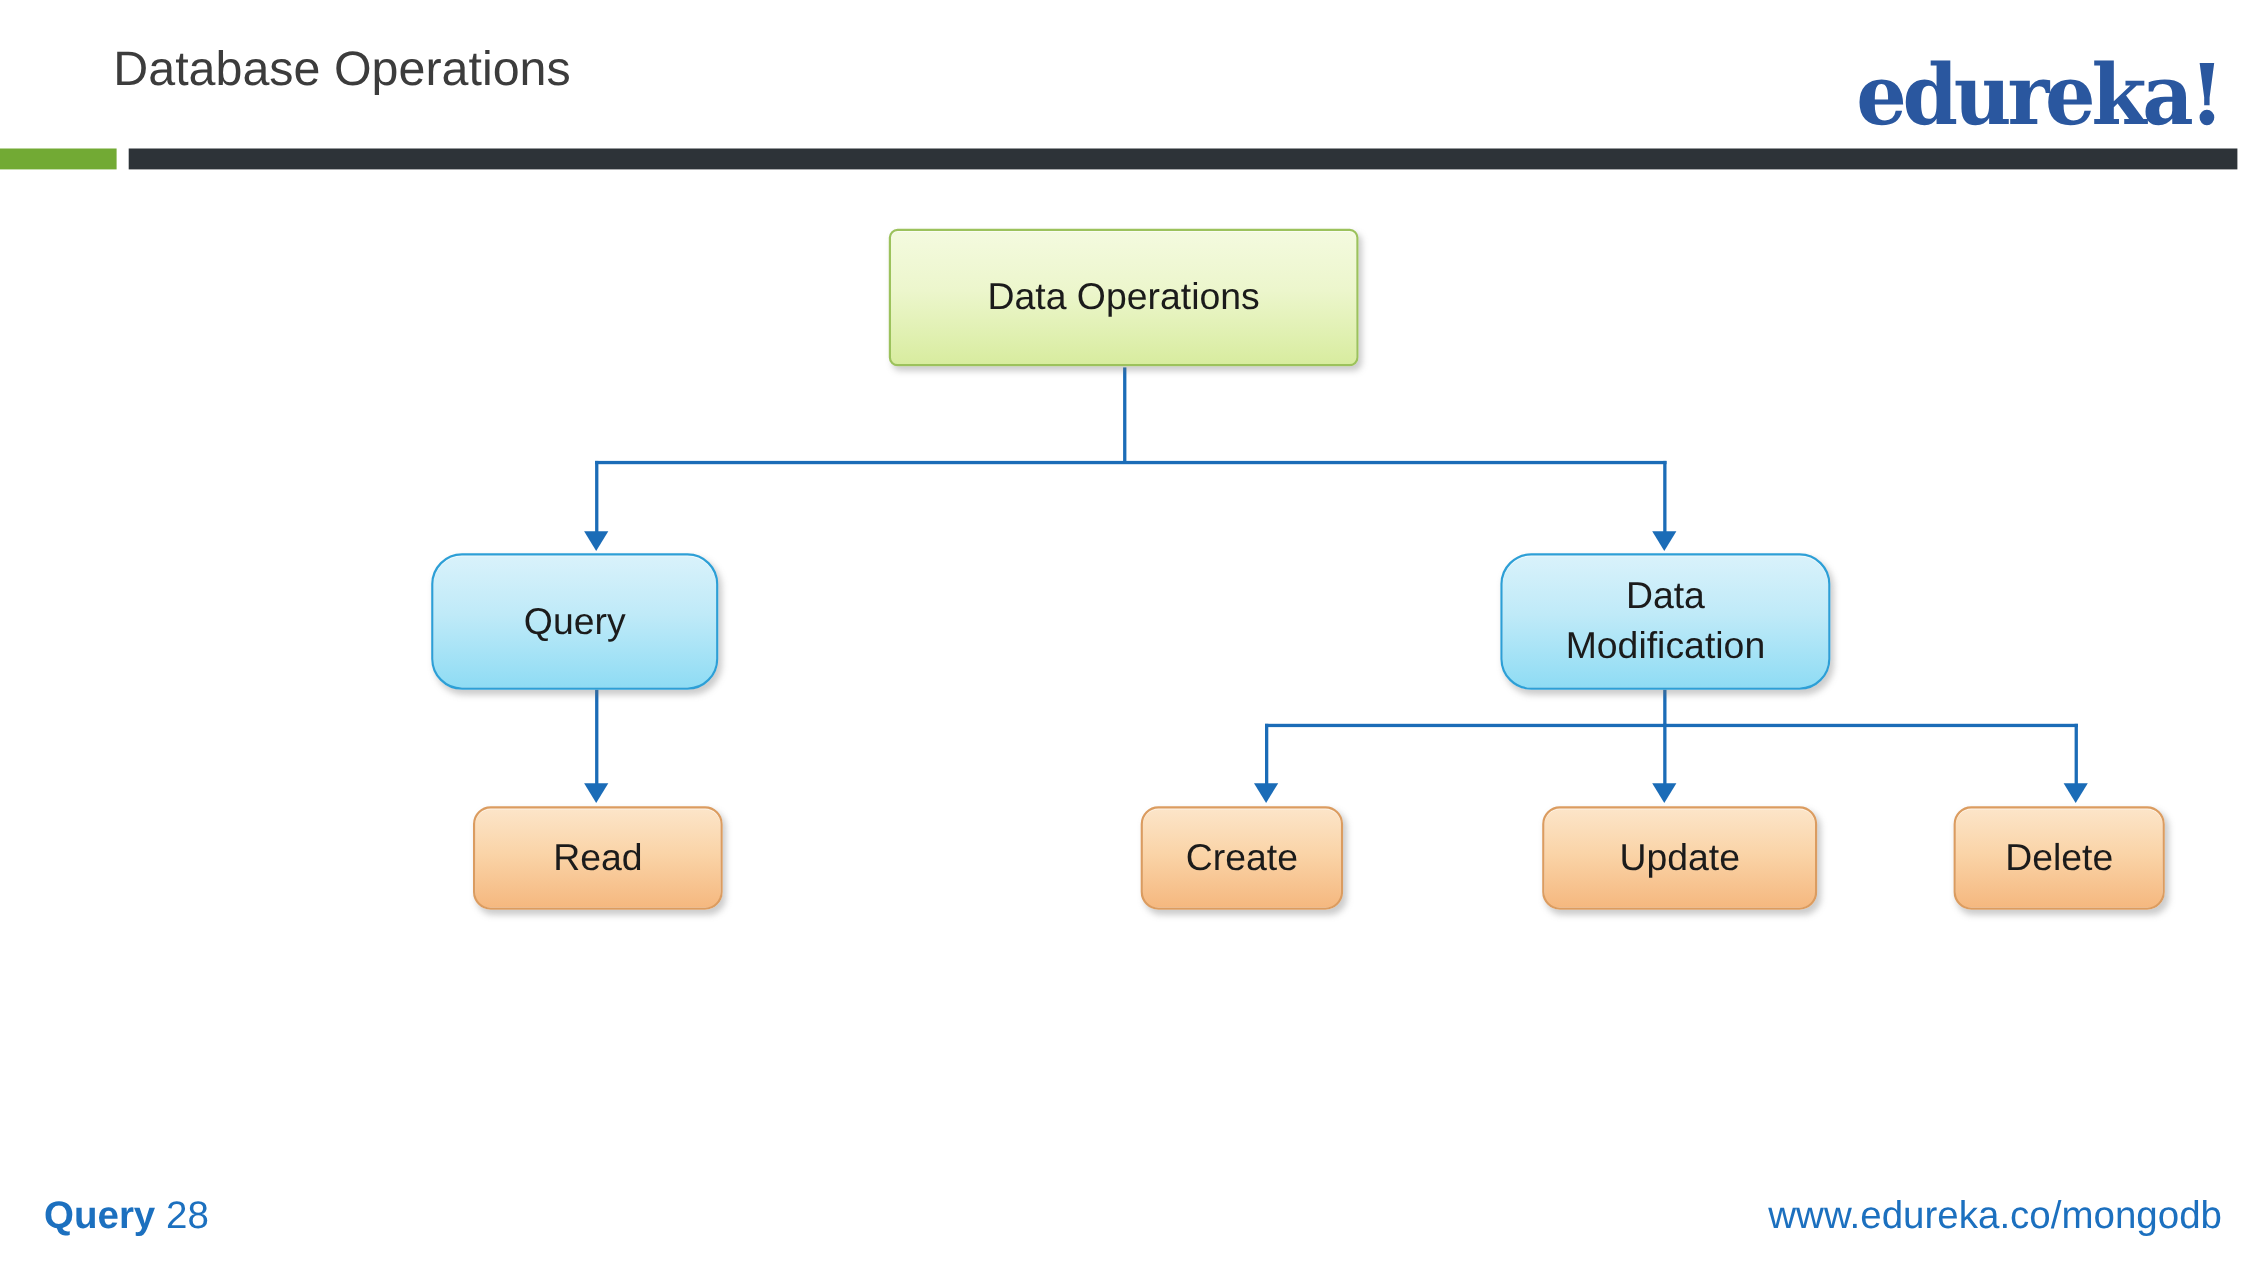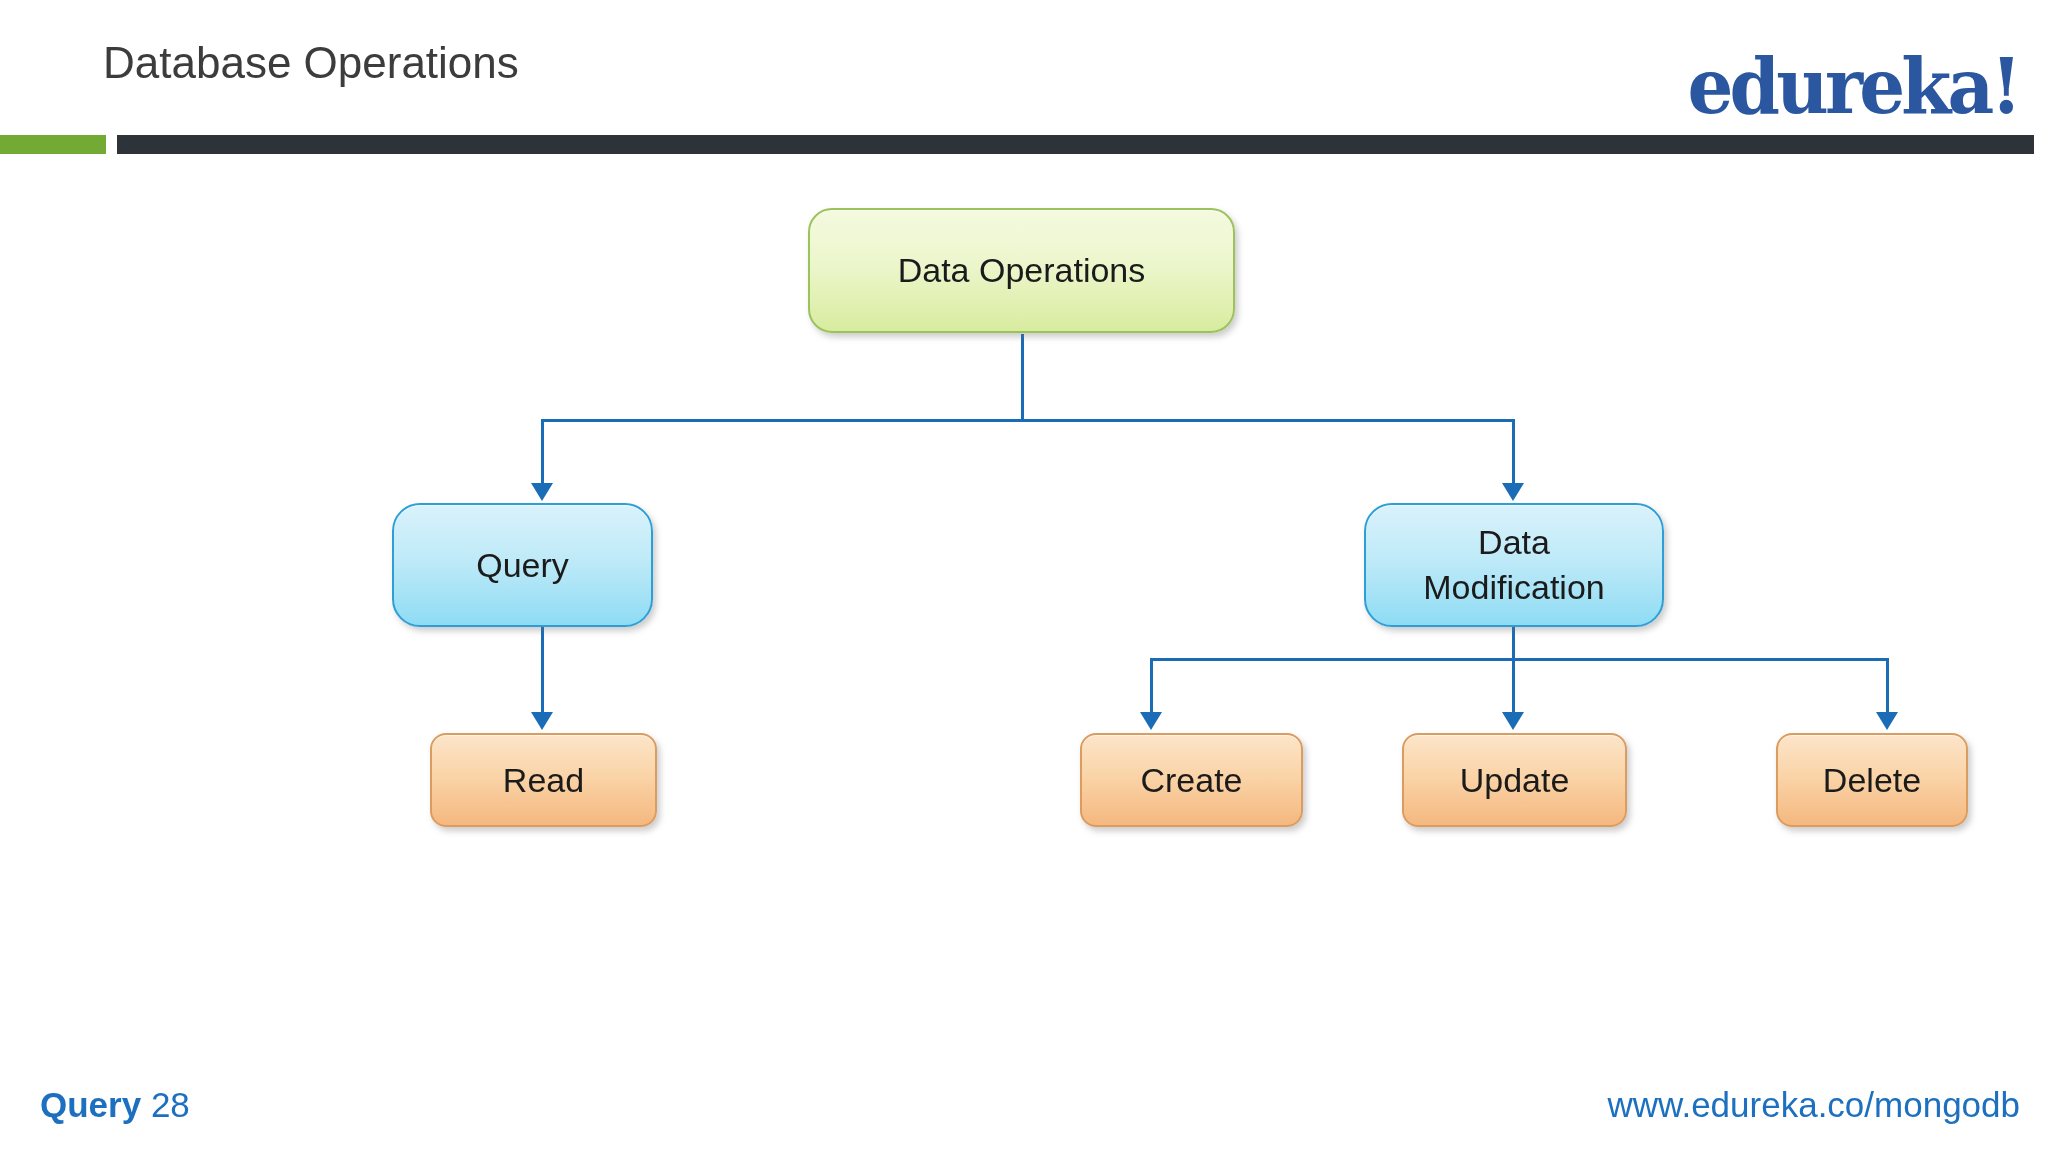"Data Operations" .node-root { border-radius: 24px -> 8px }
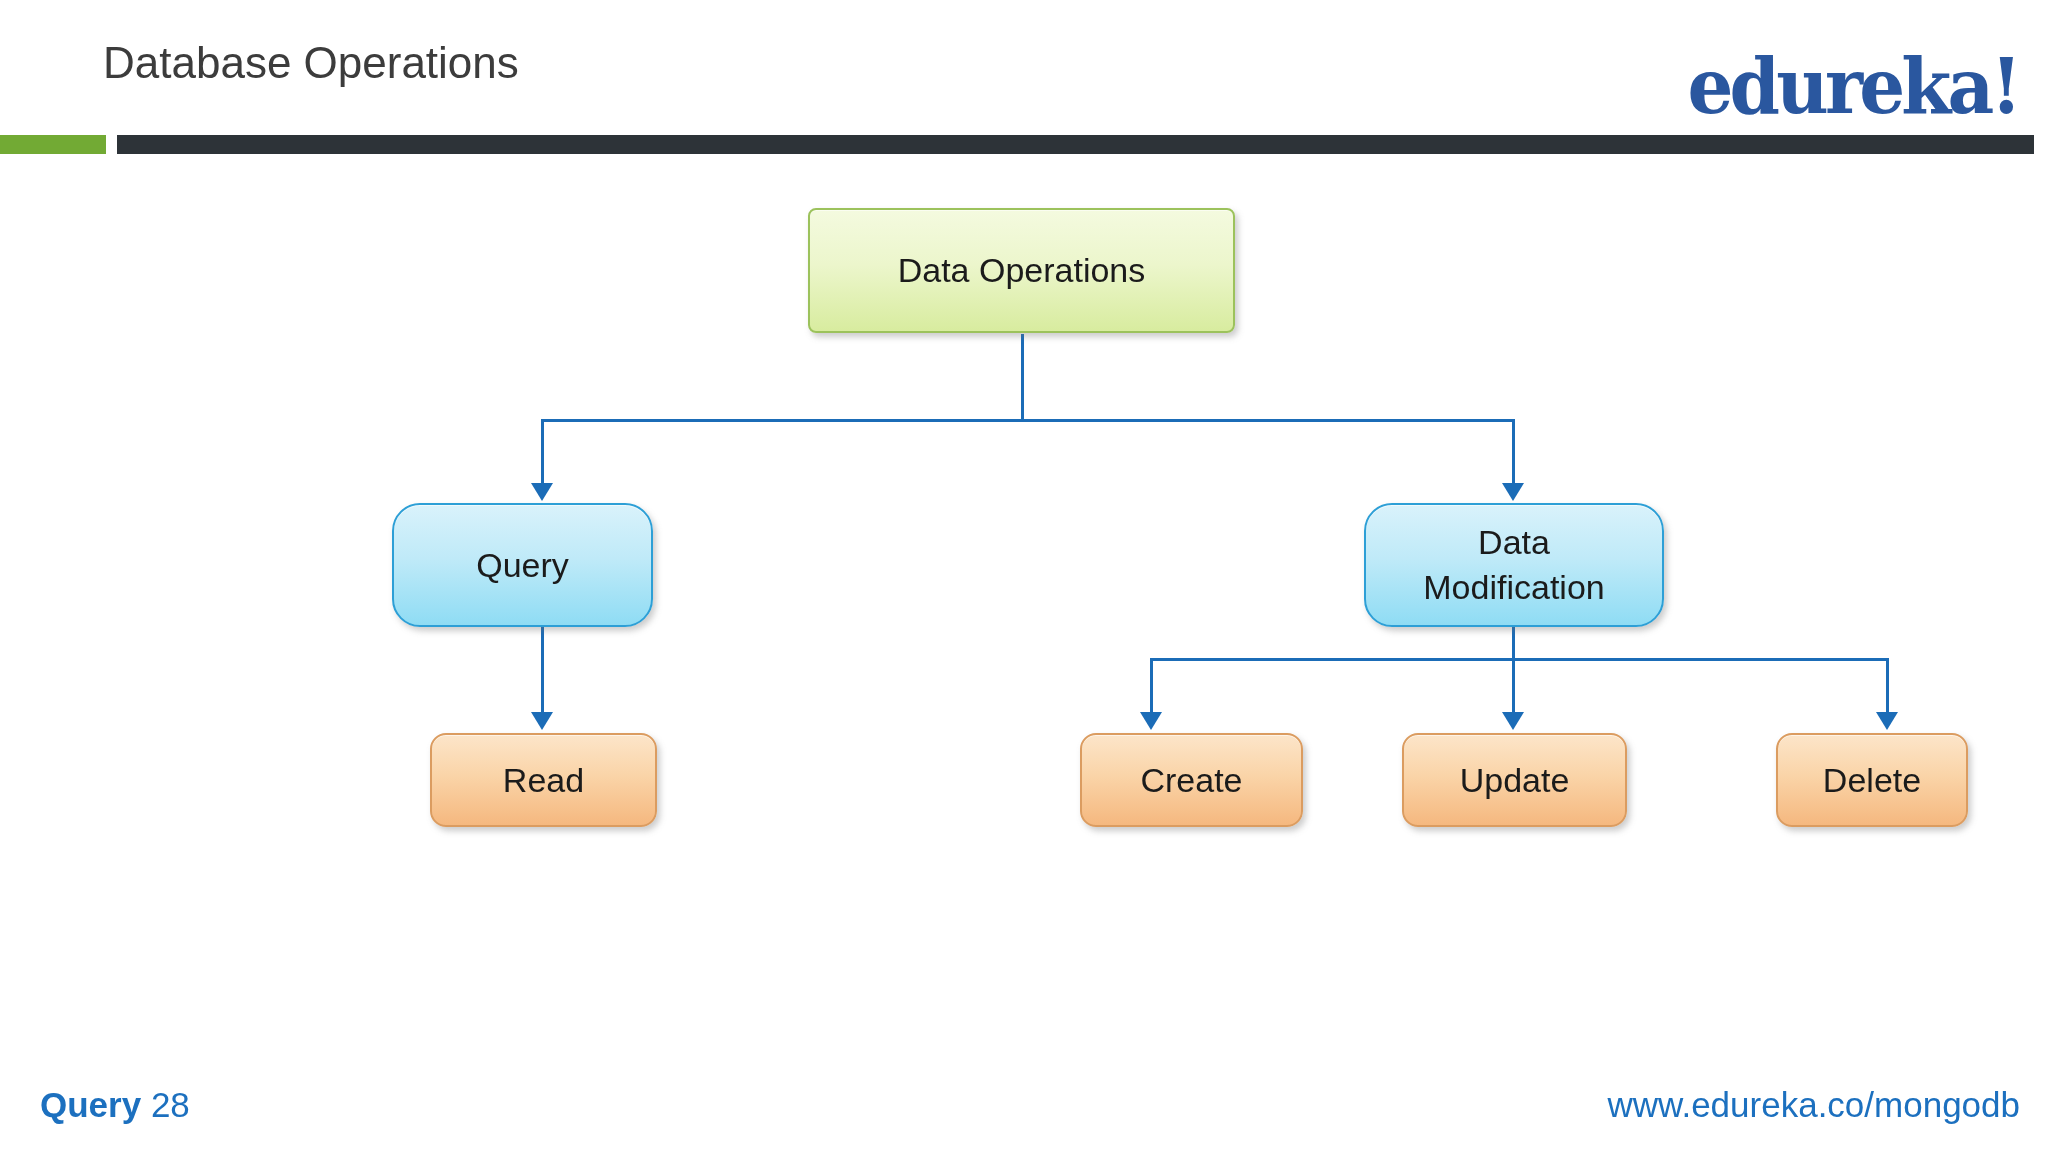"Create" .node-create { margin-left: 43px -> none; width: 223px -> 184px }
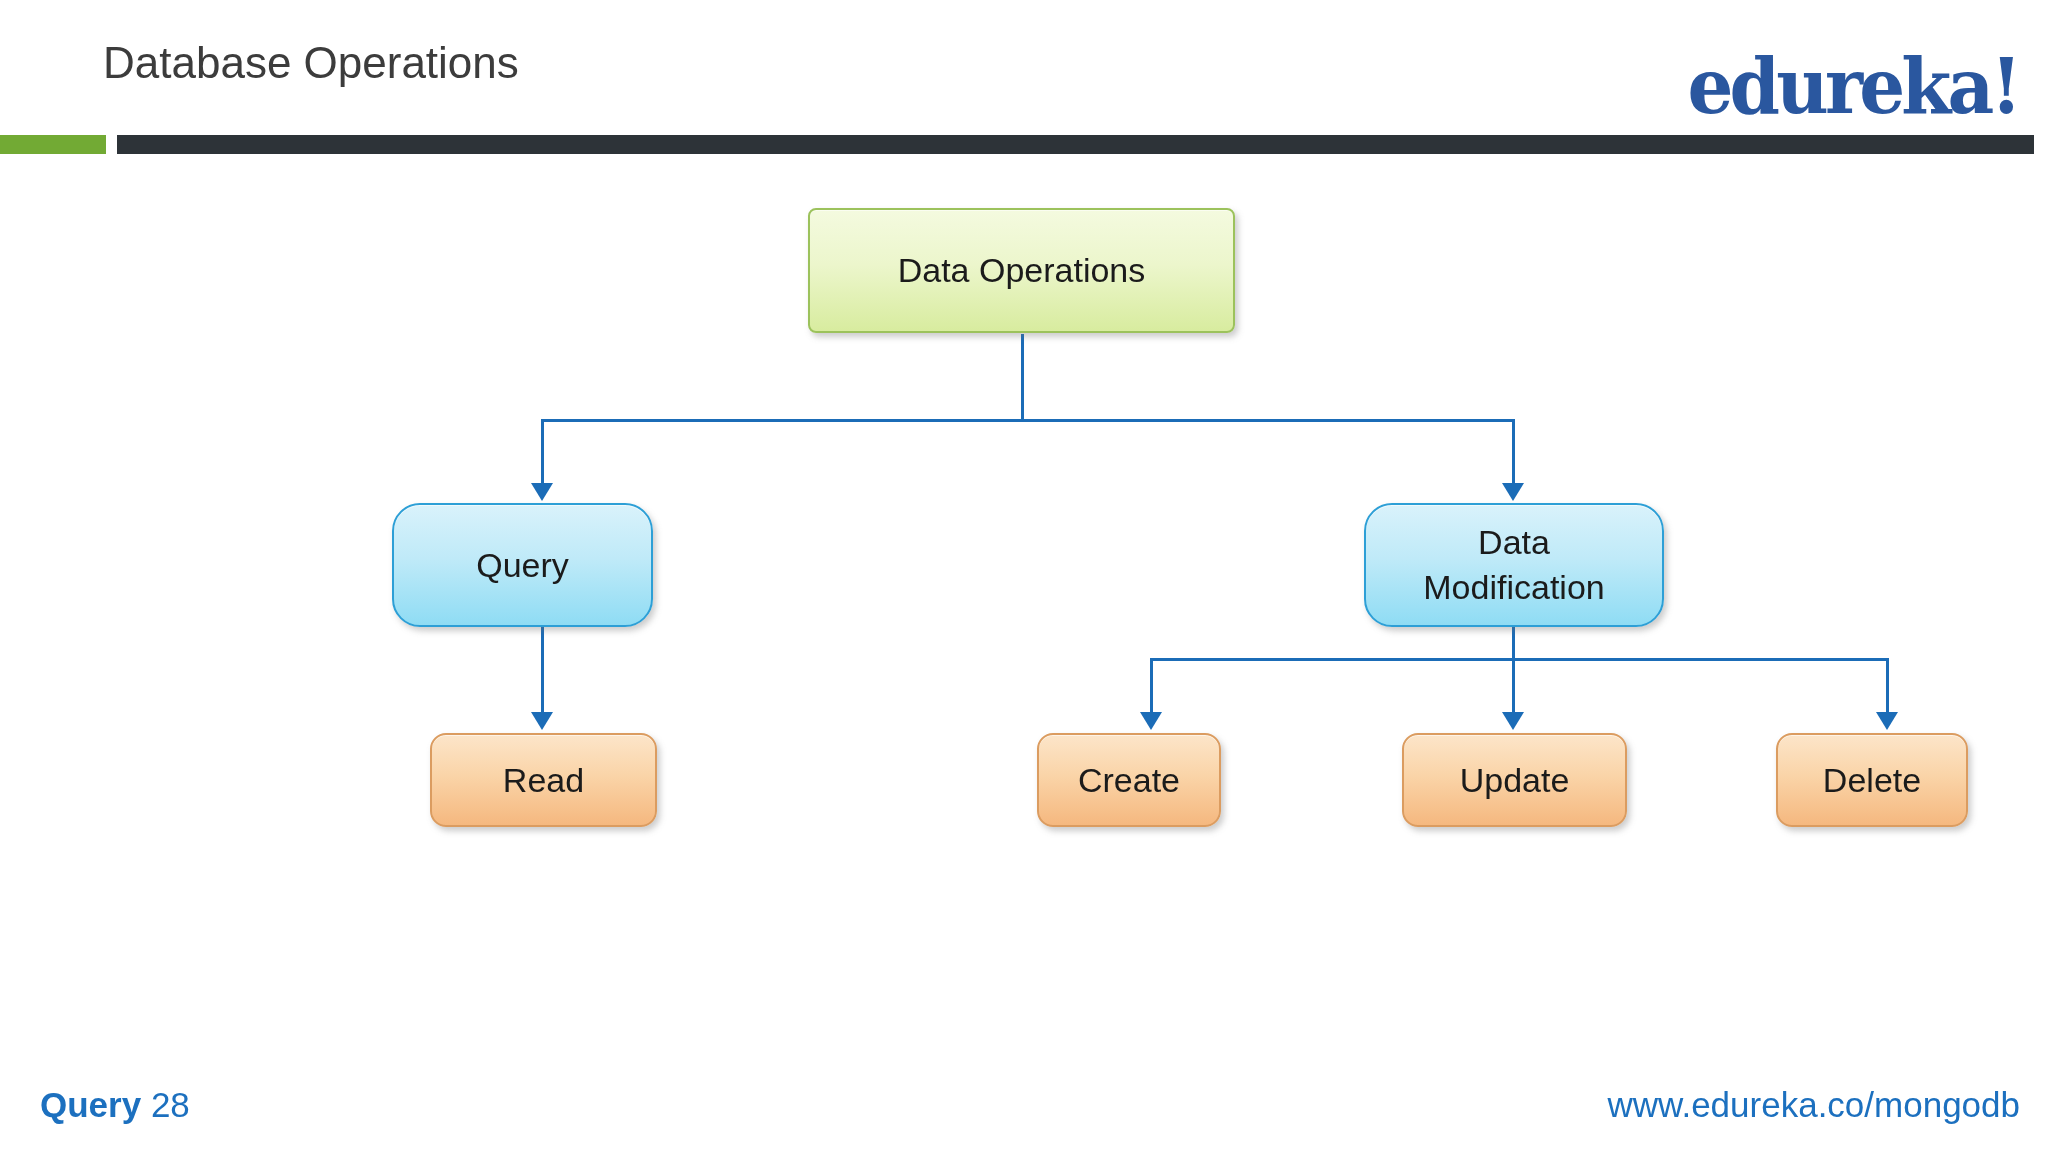"Update" .node-update { width: 225px -> 250px }
